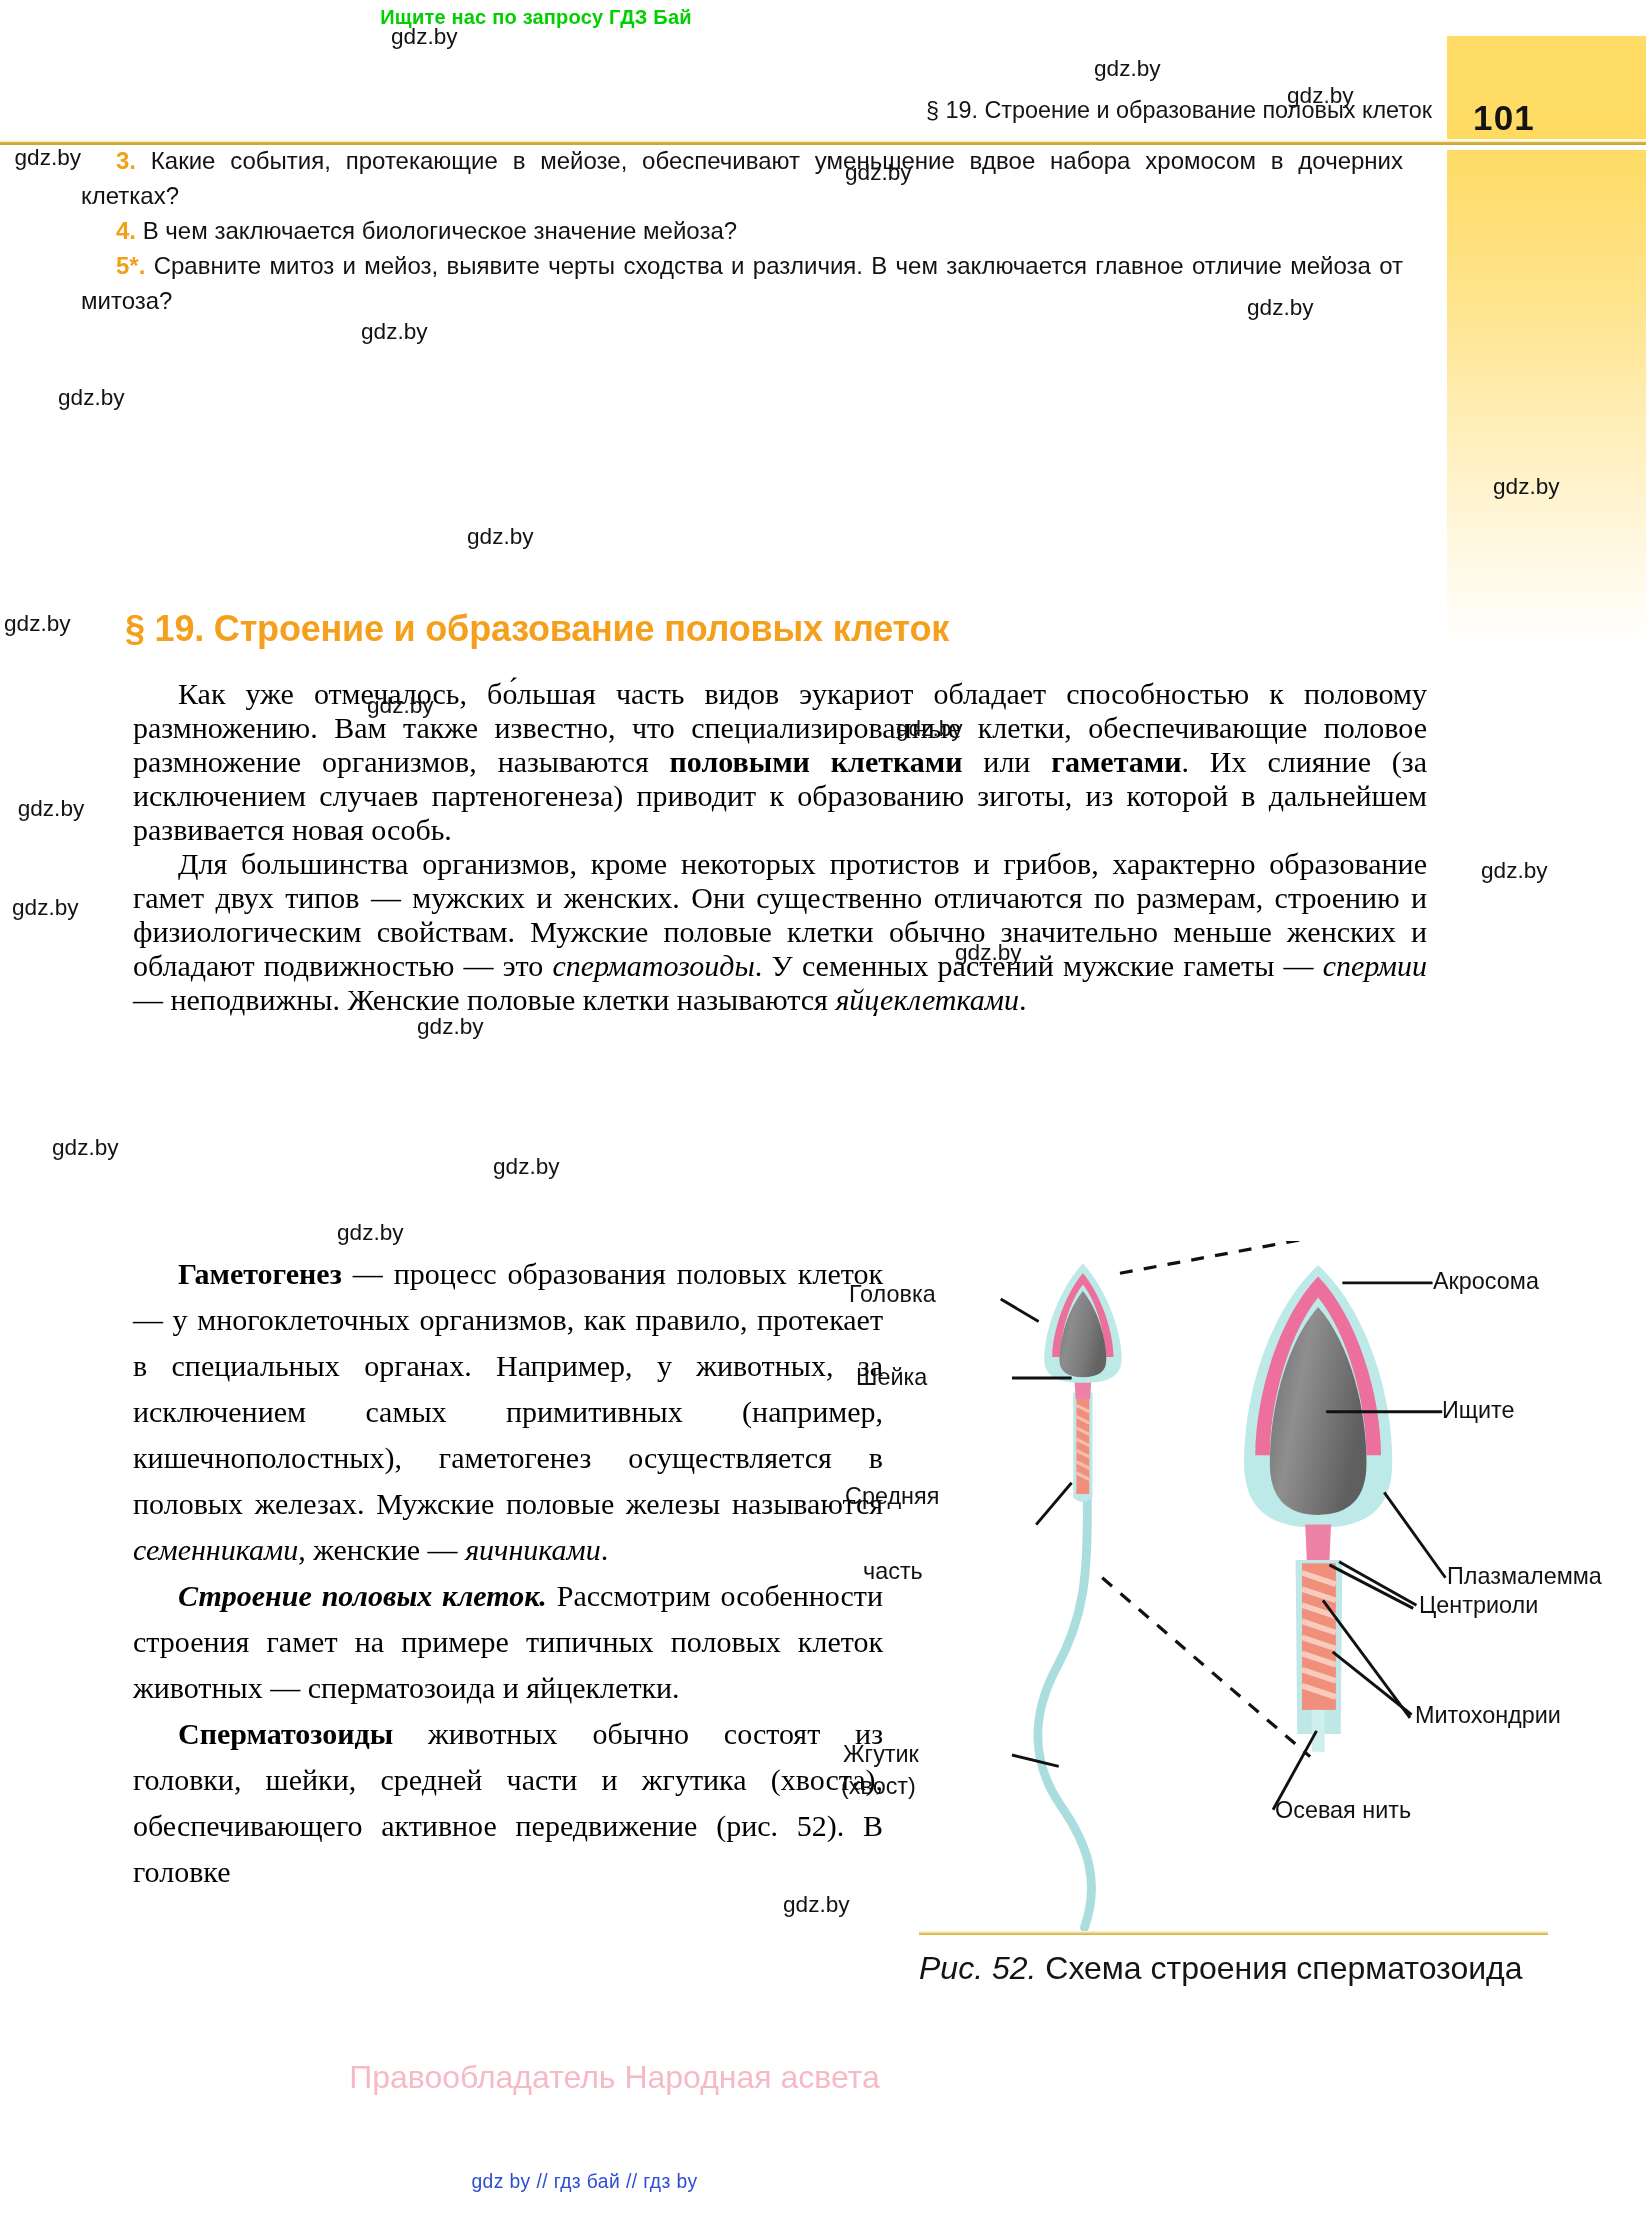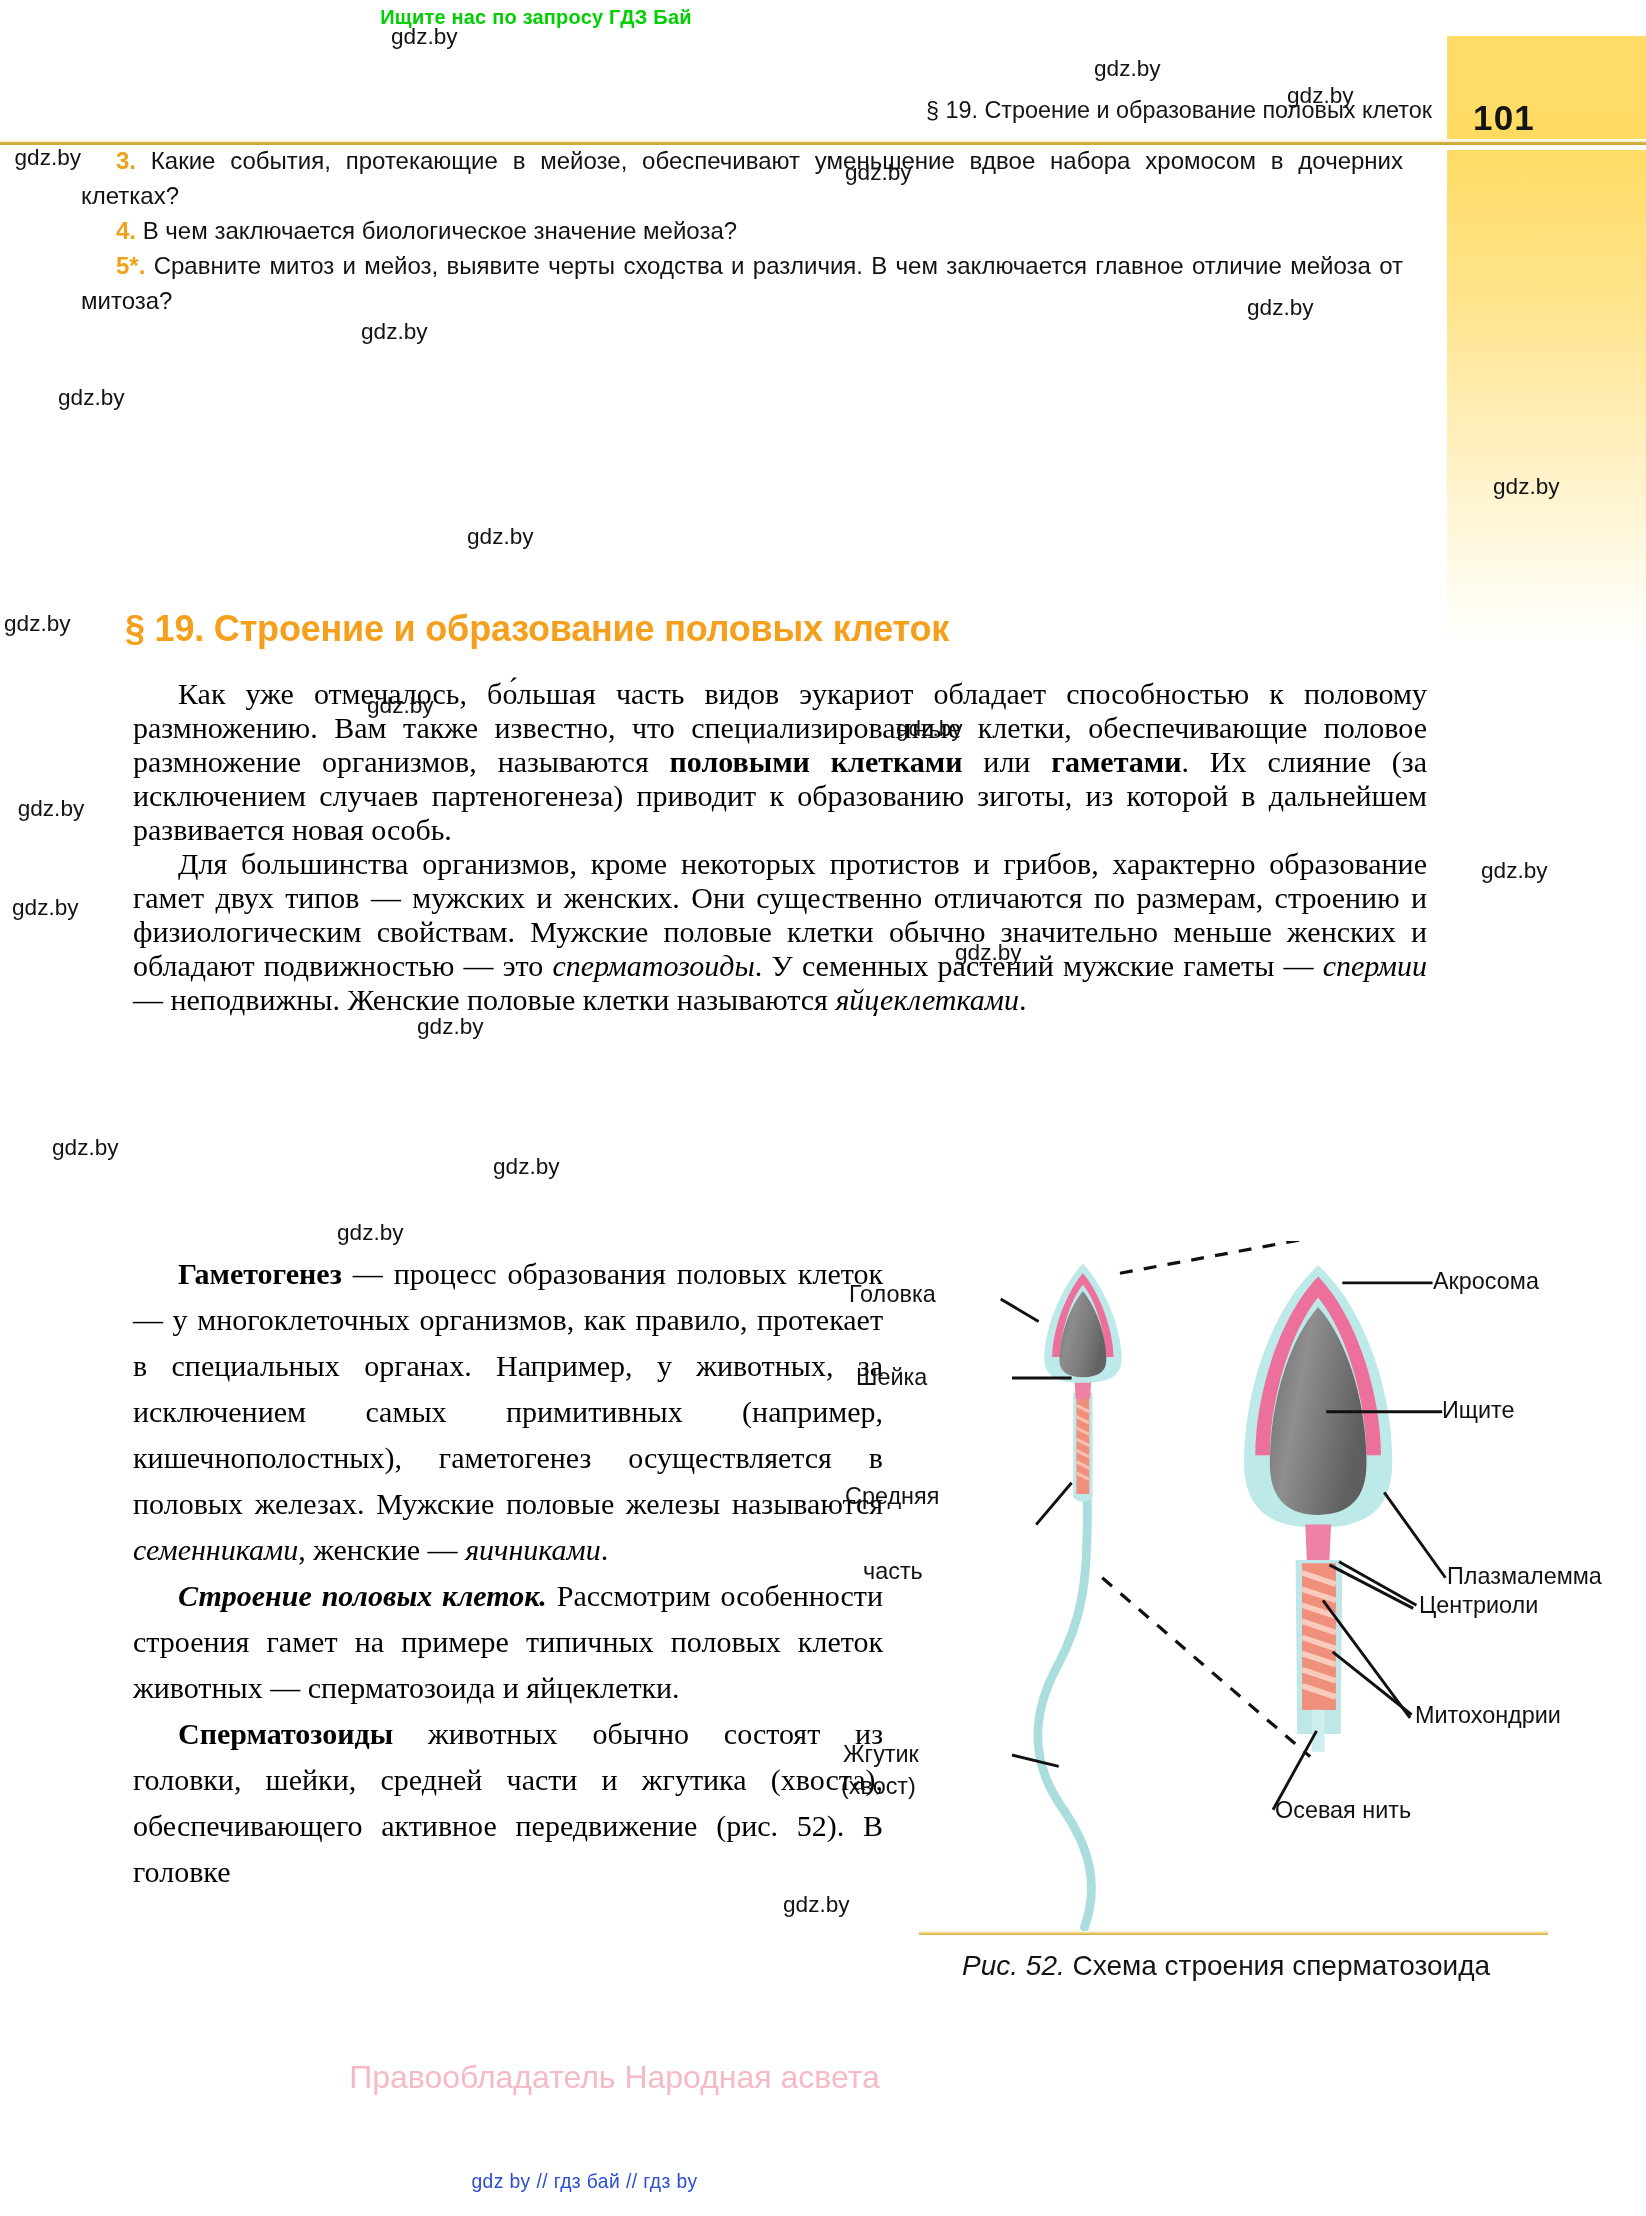"Рис. 52. Схема строения сперматозоида" .fig-caption { font-size: 28px -> 32px; left: 962px -> 919px }
